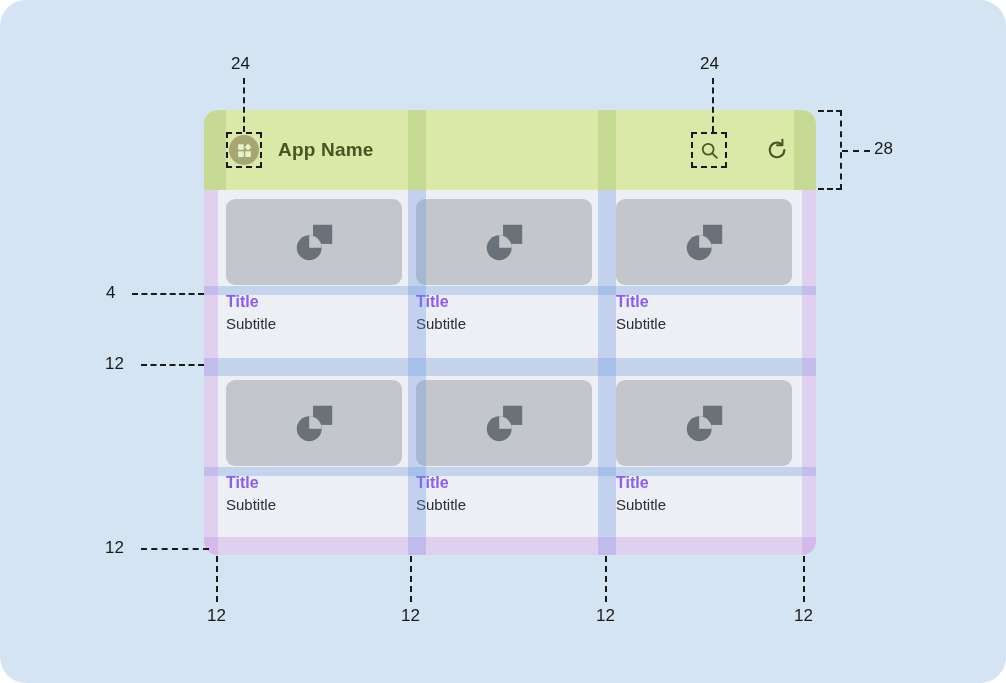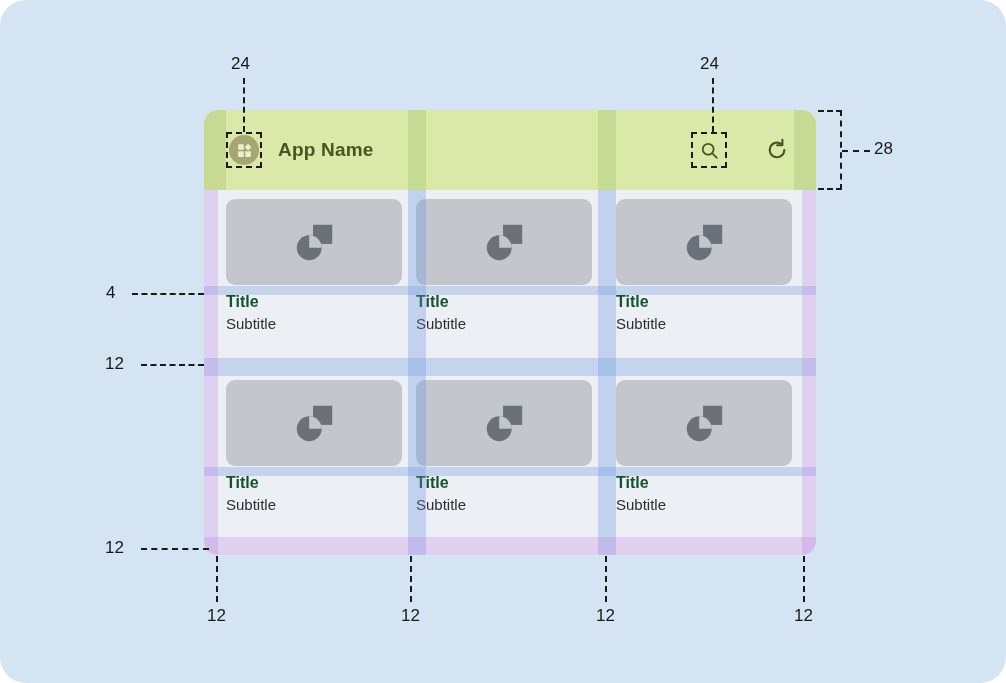"Title" .card-title { color: #14532d -> #8b5cf6 }
